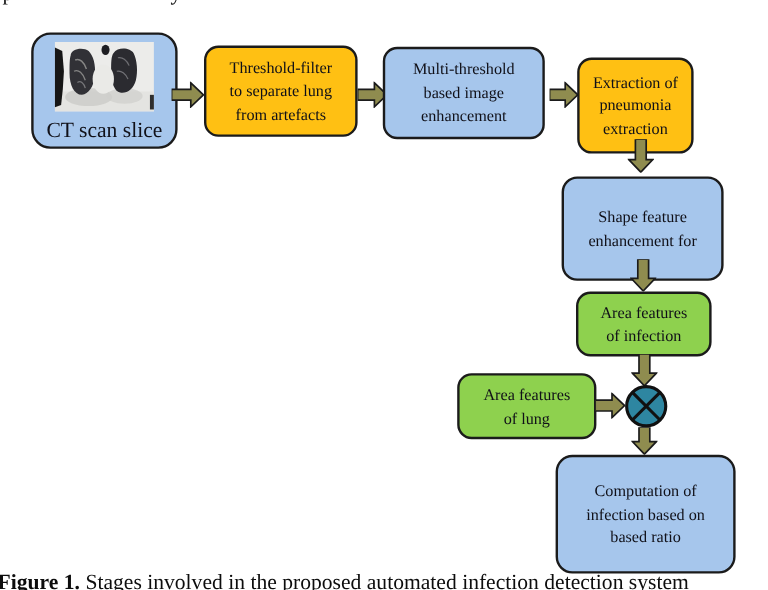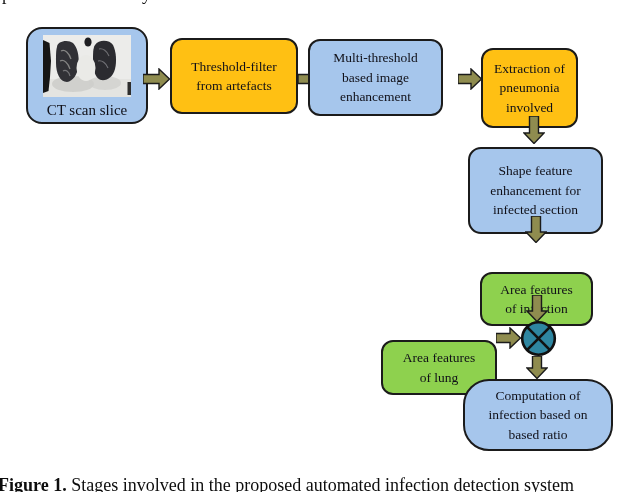"Multi-threshold" div.node { left: 308px -> 319px }
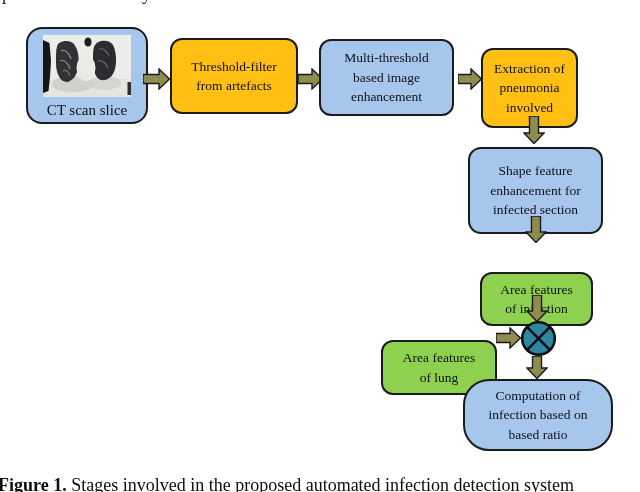"to separate lung" div.ln { html: none -> <div>to separate lung</div> }
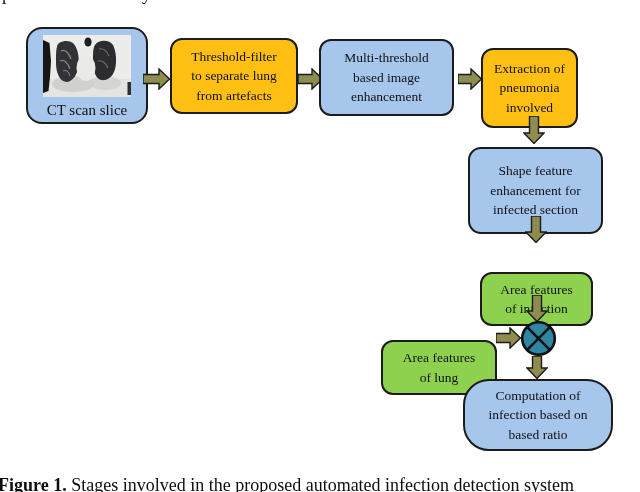"CT scan slice" .ct-label { font-size: 15px -> 18px }
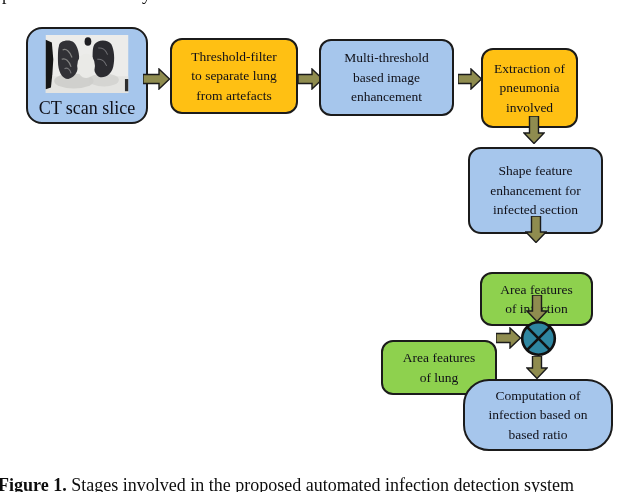"involved" div.ln { text: involved -> extraction }
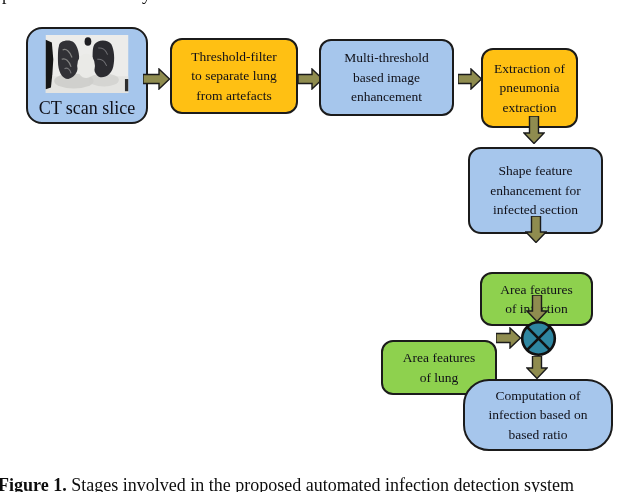"infected section" div.ln { html: <div>infected section</div> -> none }
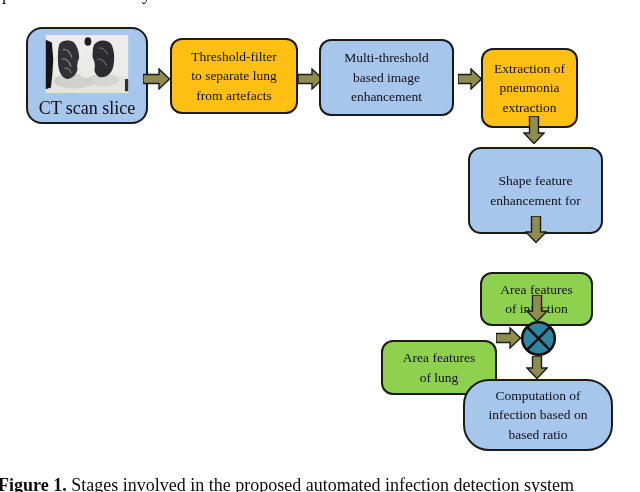"Area features" .green { margin-top: 29px -> none }
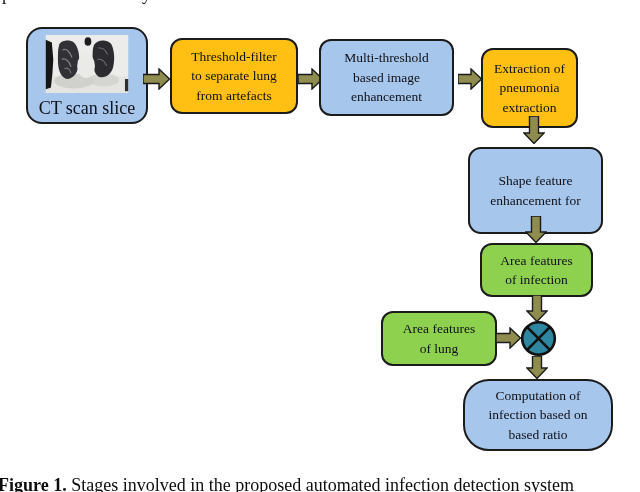"Computation of" div.node { border-radius: 26px -> 14px; height: 72px -> 99px }
